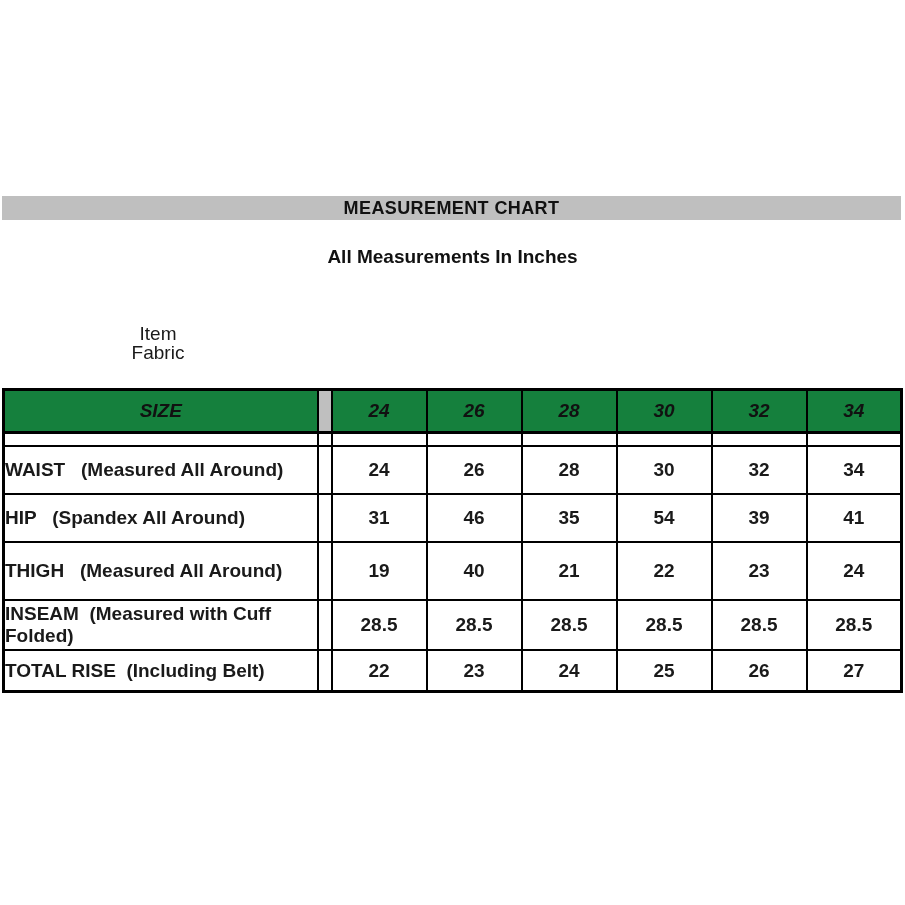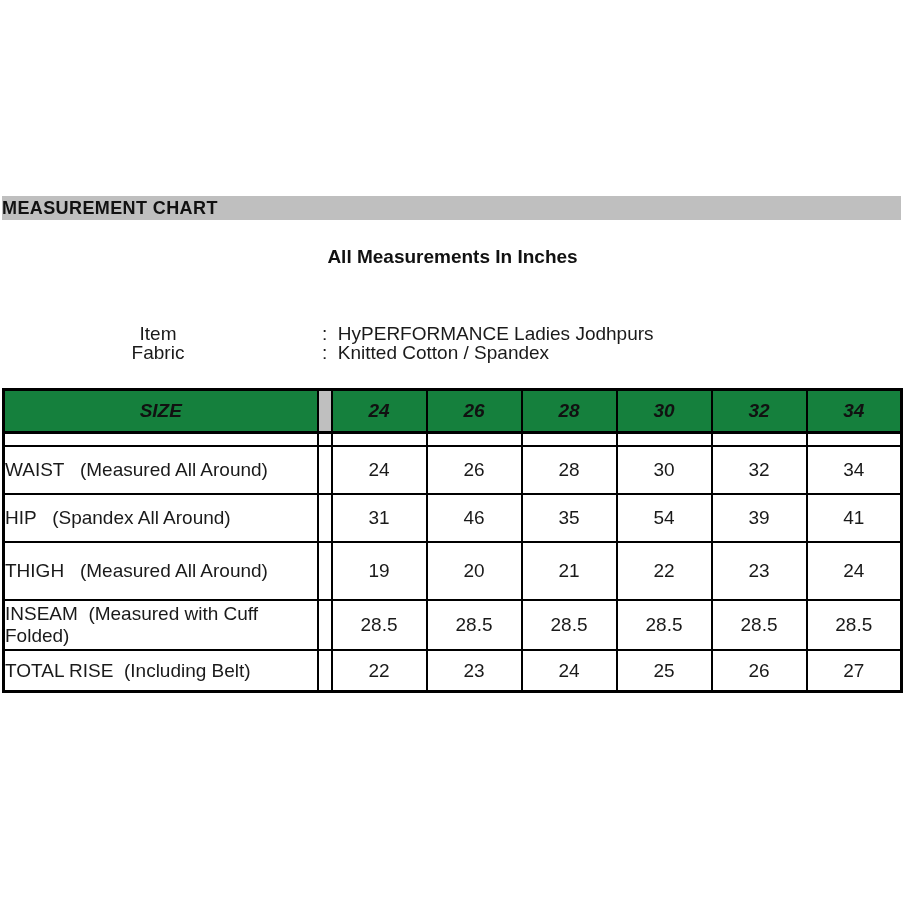"MEASUREMENT CHART" .title-bar { text-align: left -> center }
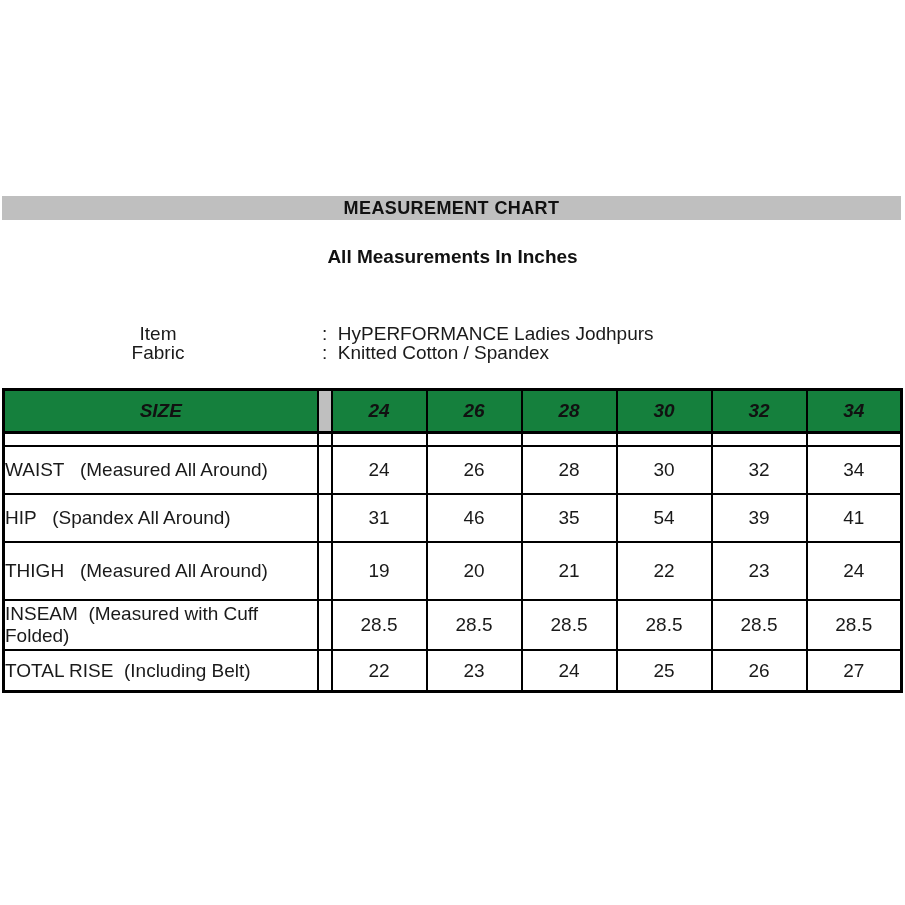": HyPERFORMANCE Ladies Jodhpurs" span.info-value { html: <span>: HyPERFORMANCE Ladies Jodhpurs</span> -> none }
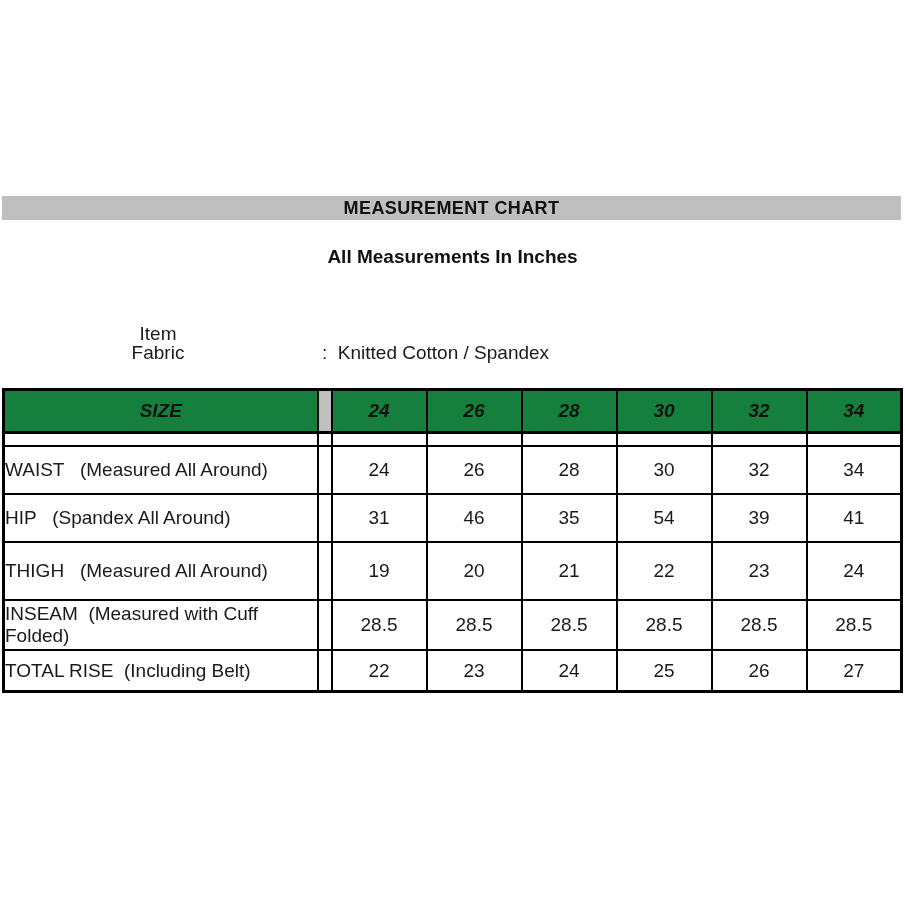": Knitted Cotton / Spandex" span.info-value { html: <span>: Knitted Cotton / Spandex</span> -> none }
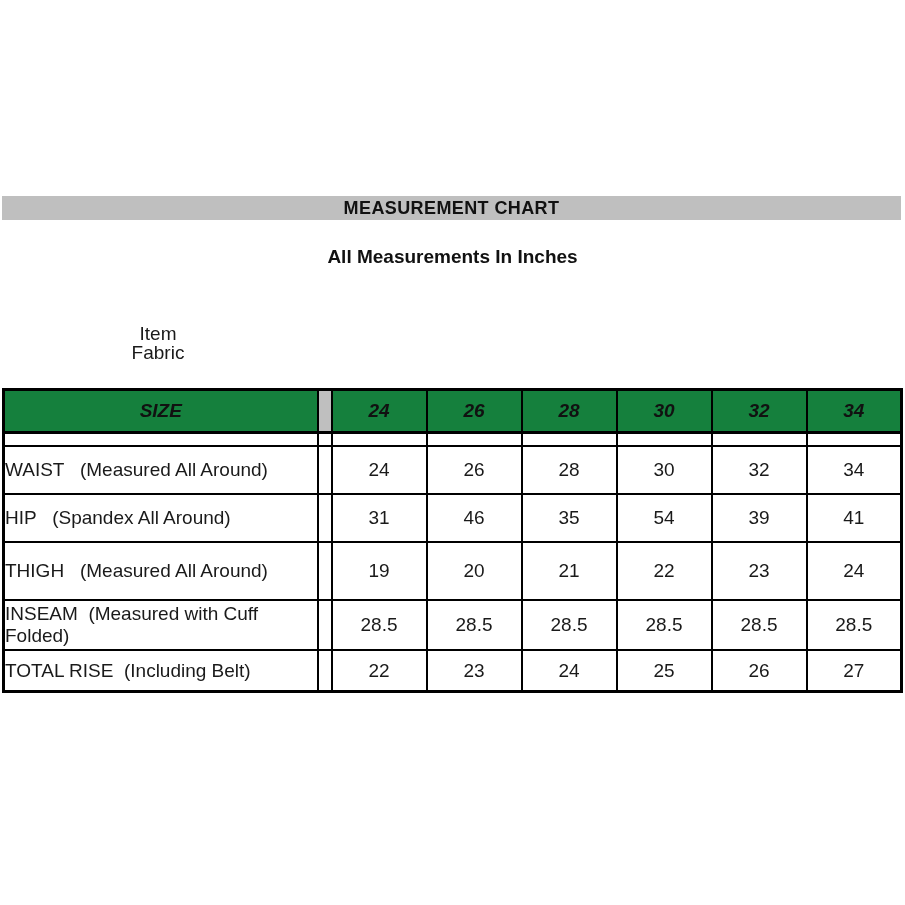"WAIST (Measured All Around)" table.size-table td { font-weight: none -> bold }
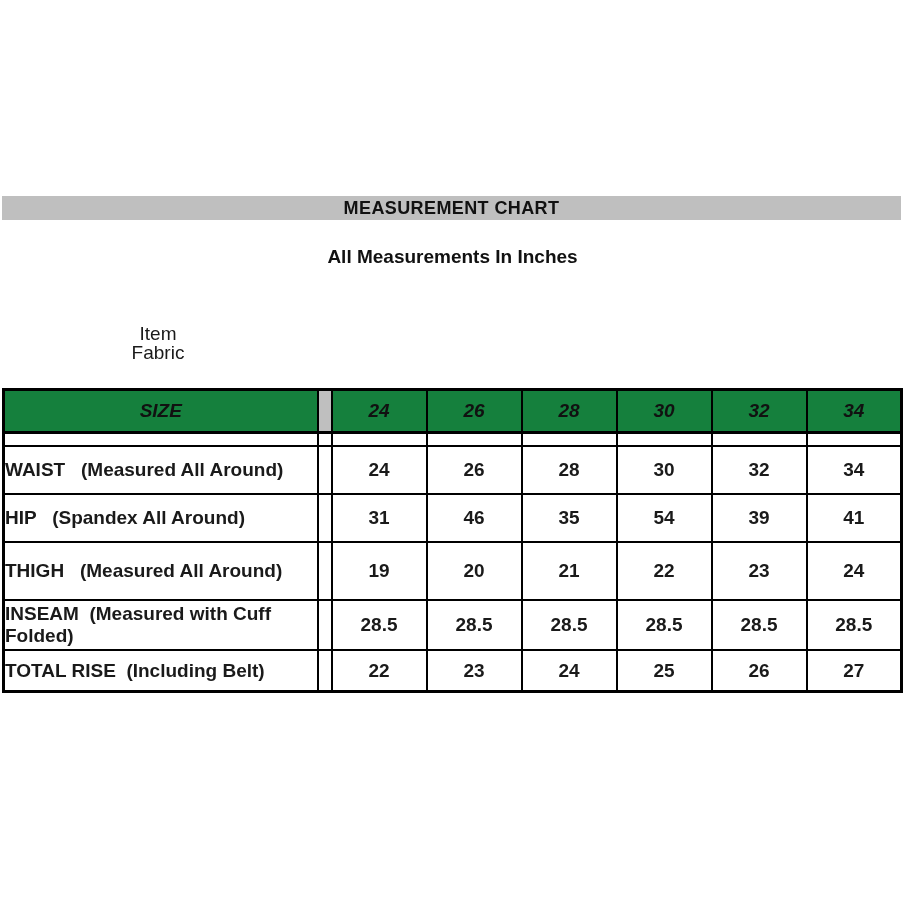"20" td.value-cell { text: 20 -> 40 }
